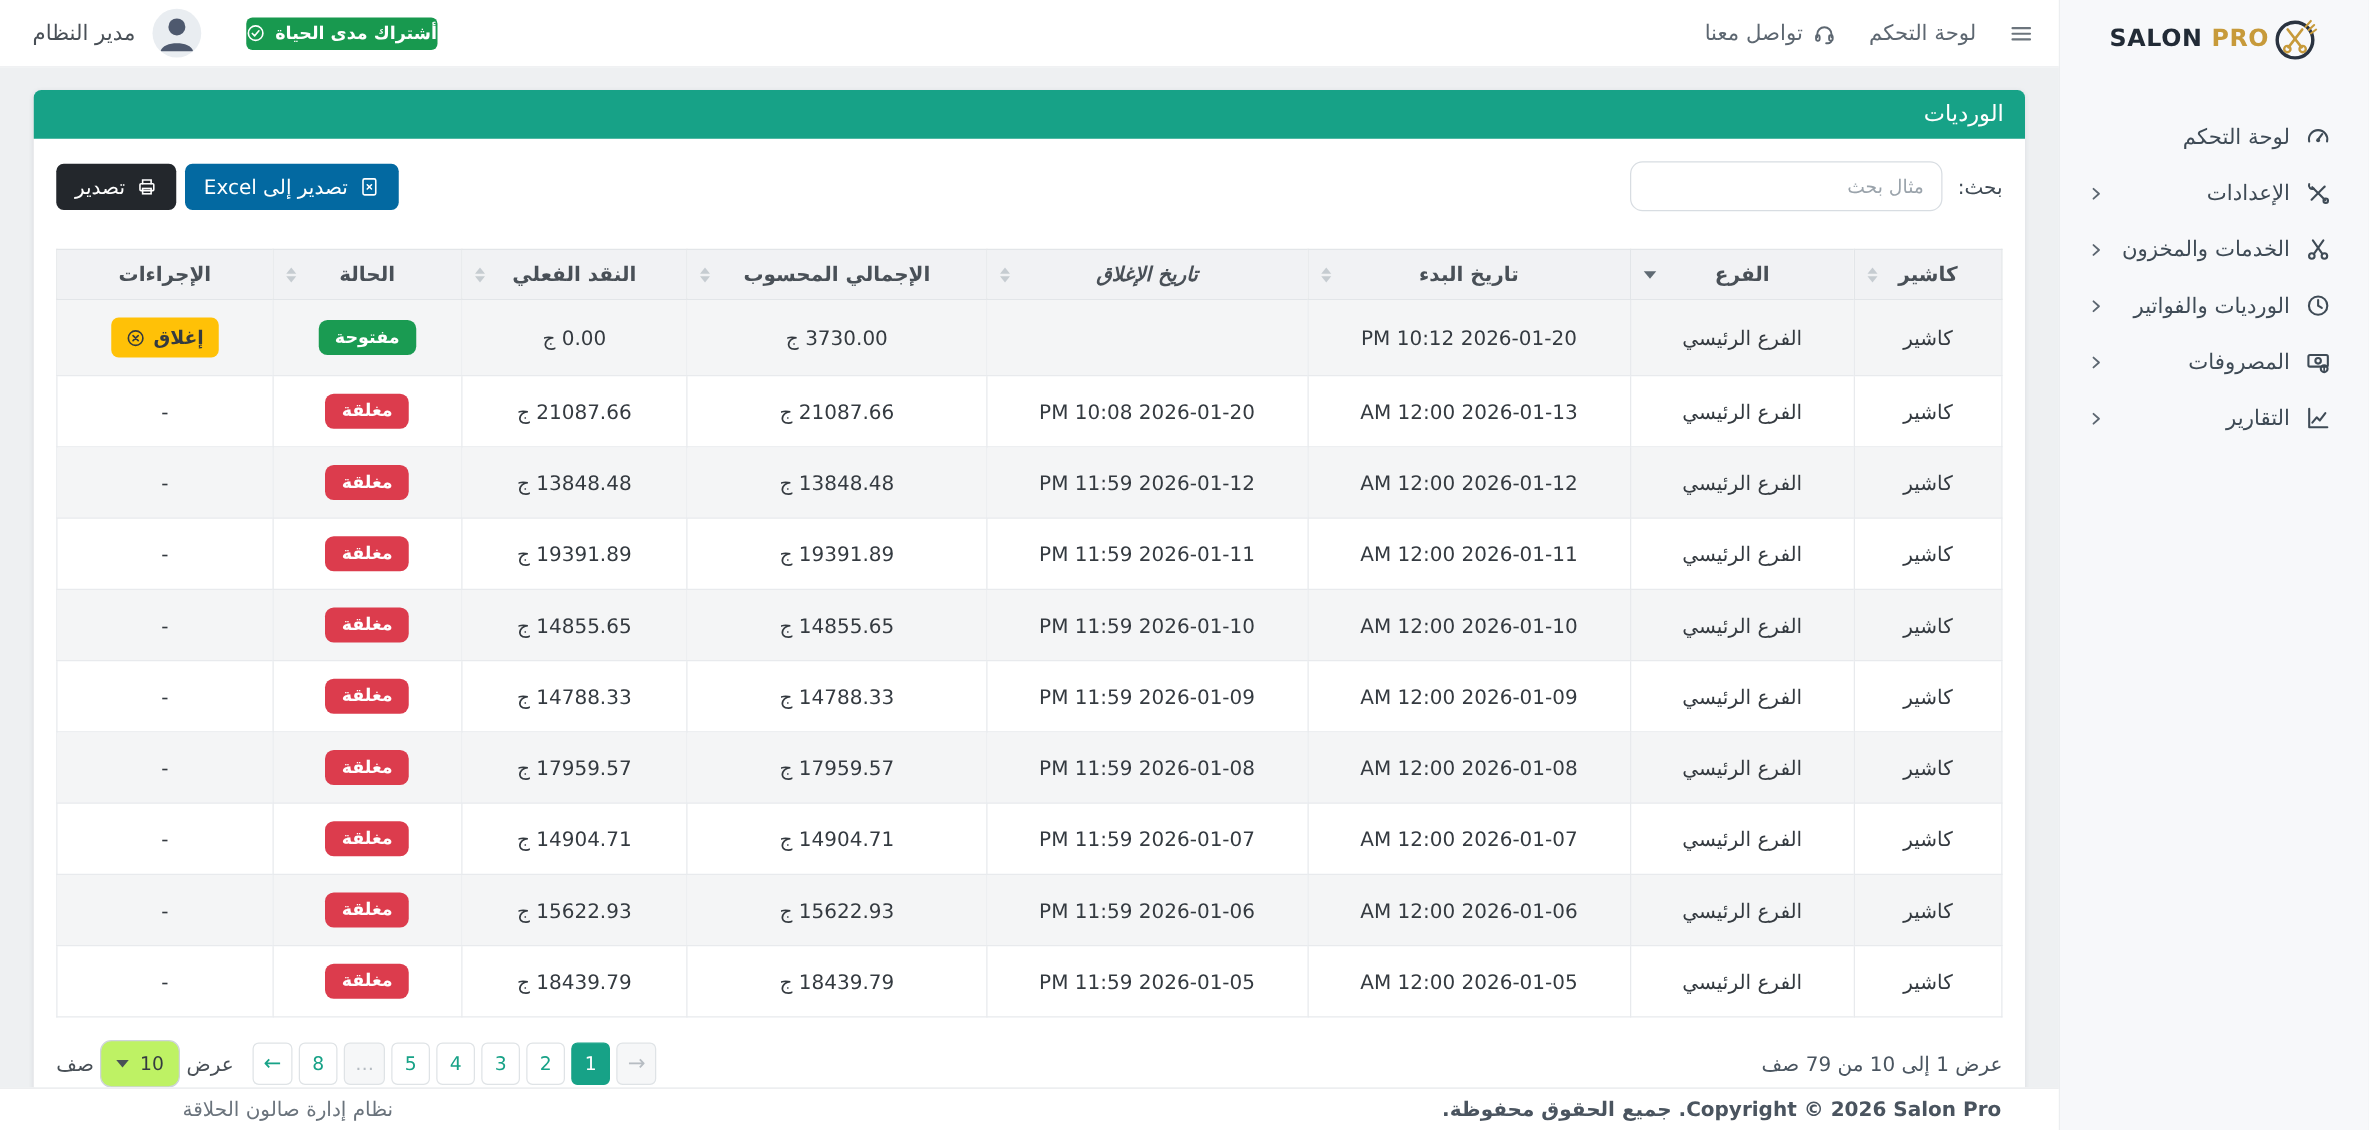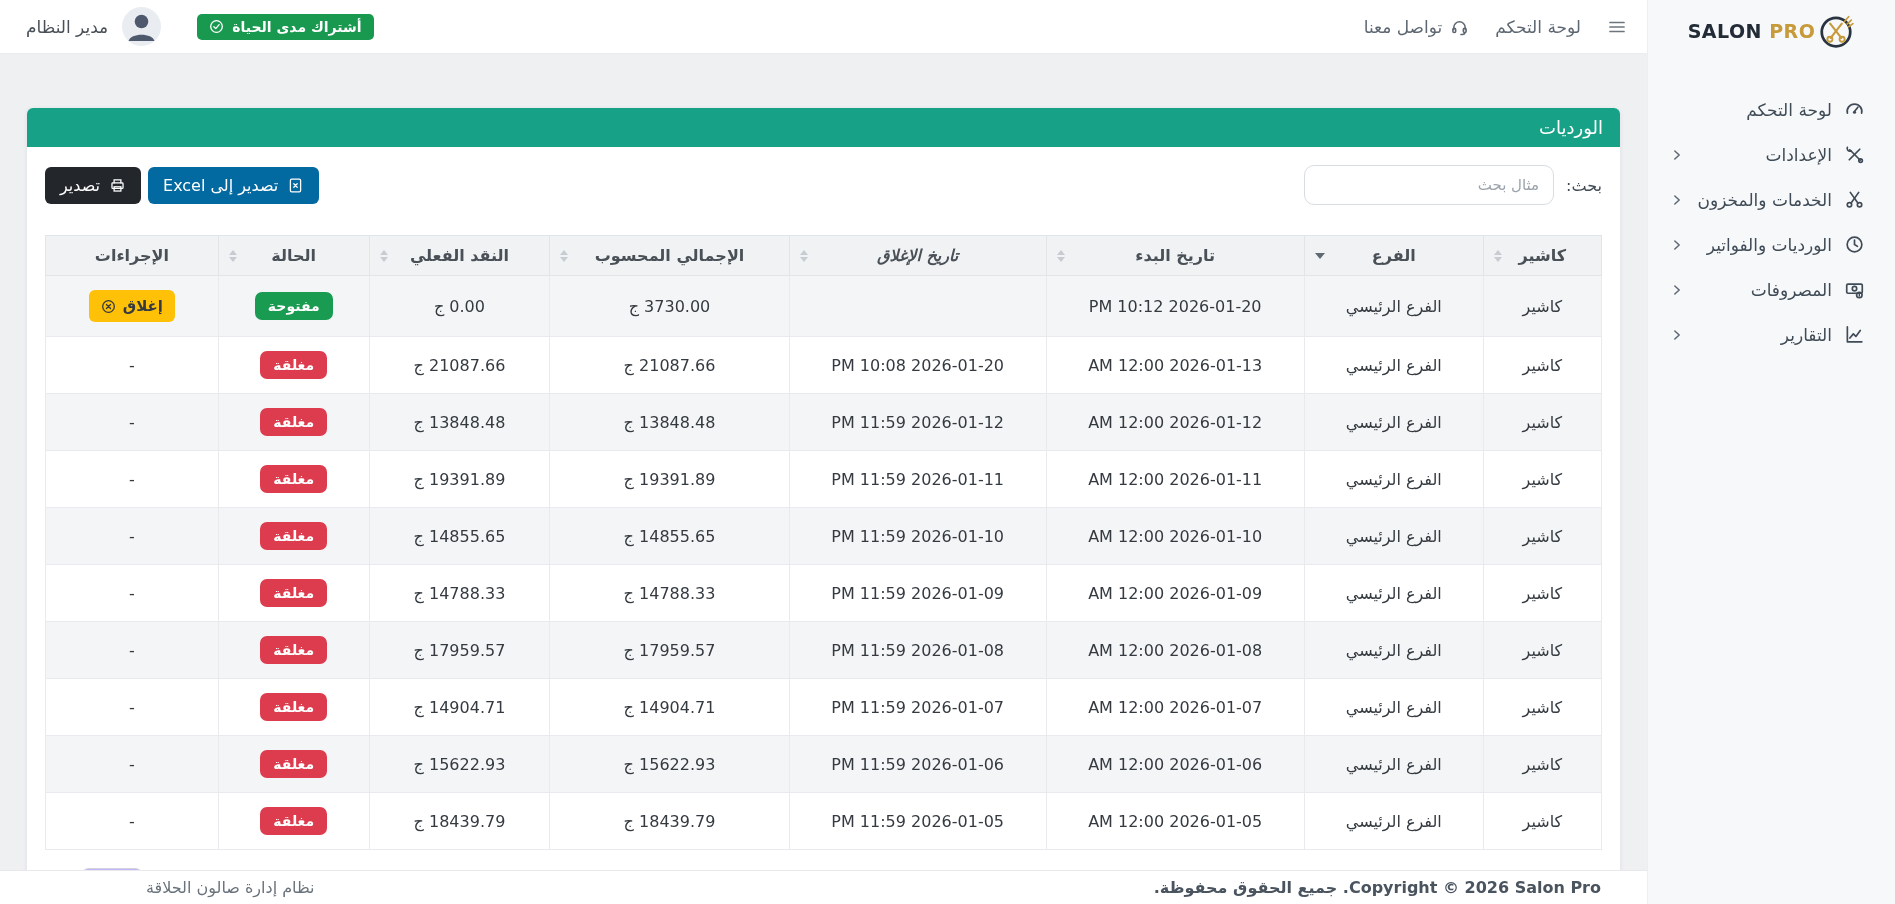"أشتراك مدى الحياة" .sub-badge { padding: 5px 12px -> 5px 0 }
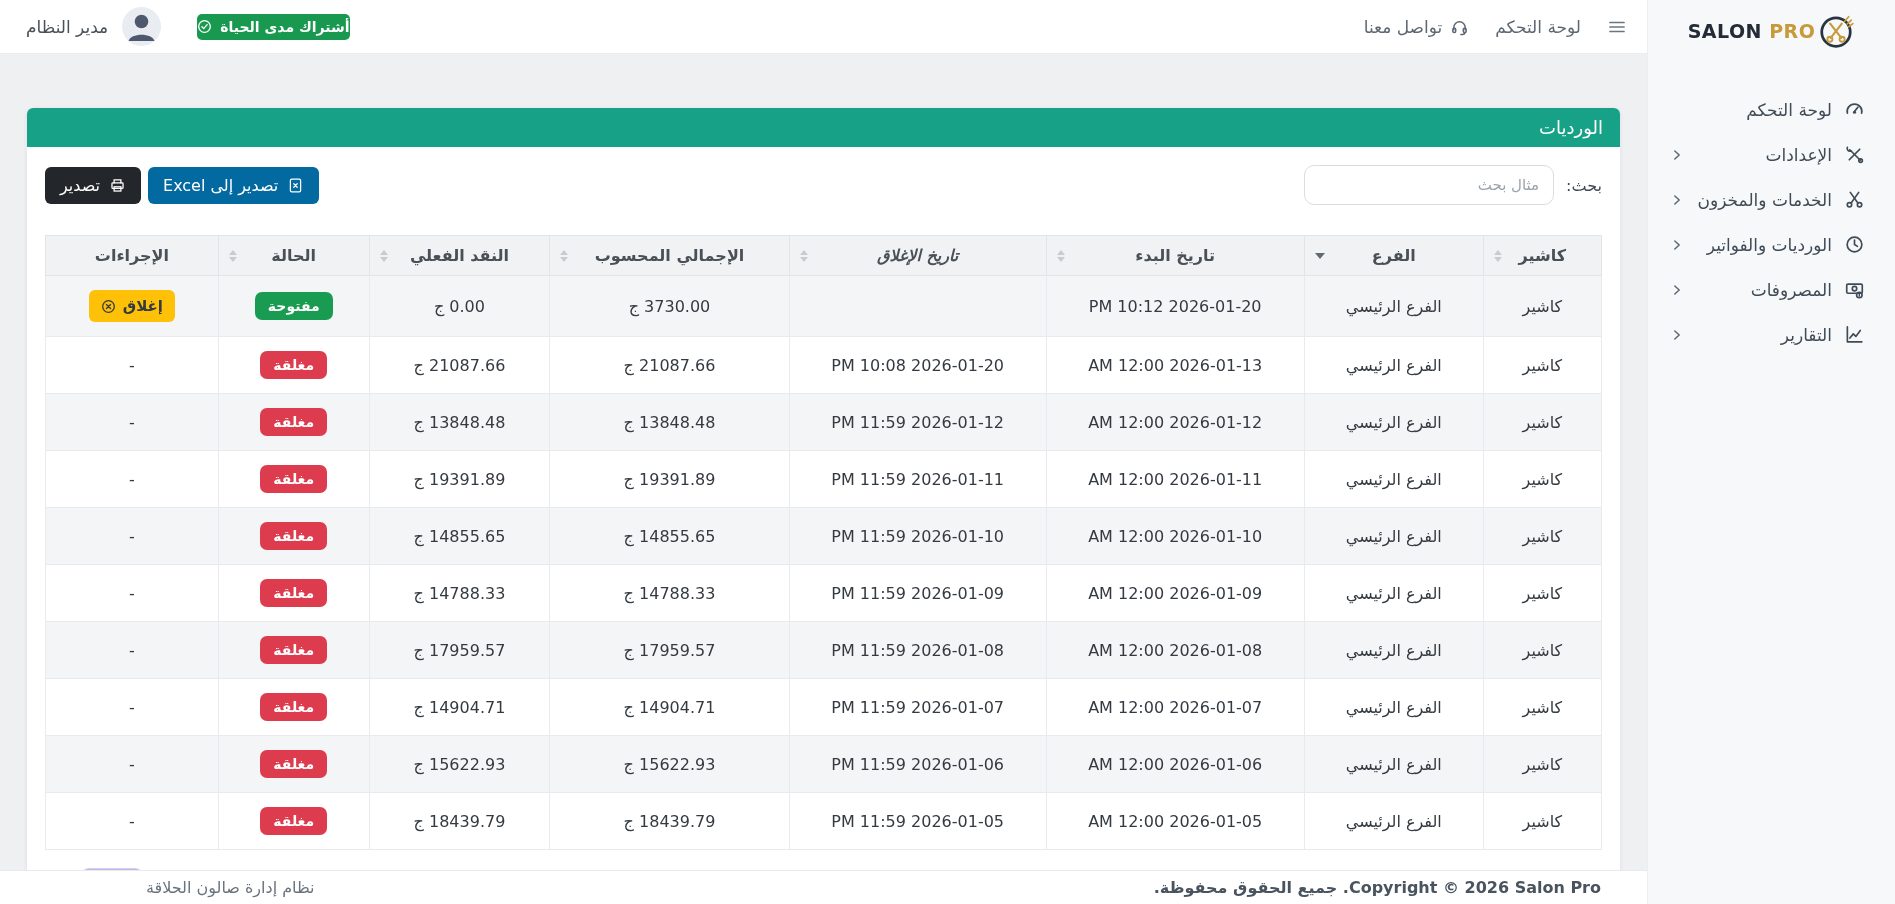"الورديات" .card-header { margin-top: 36px -> none }
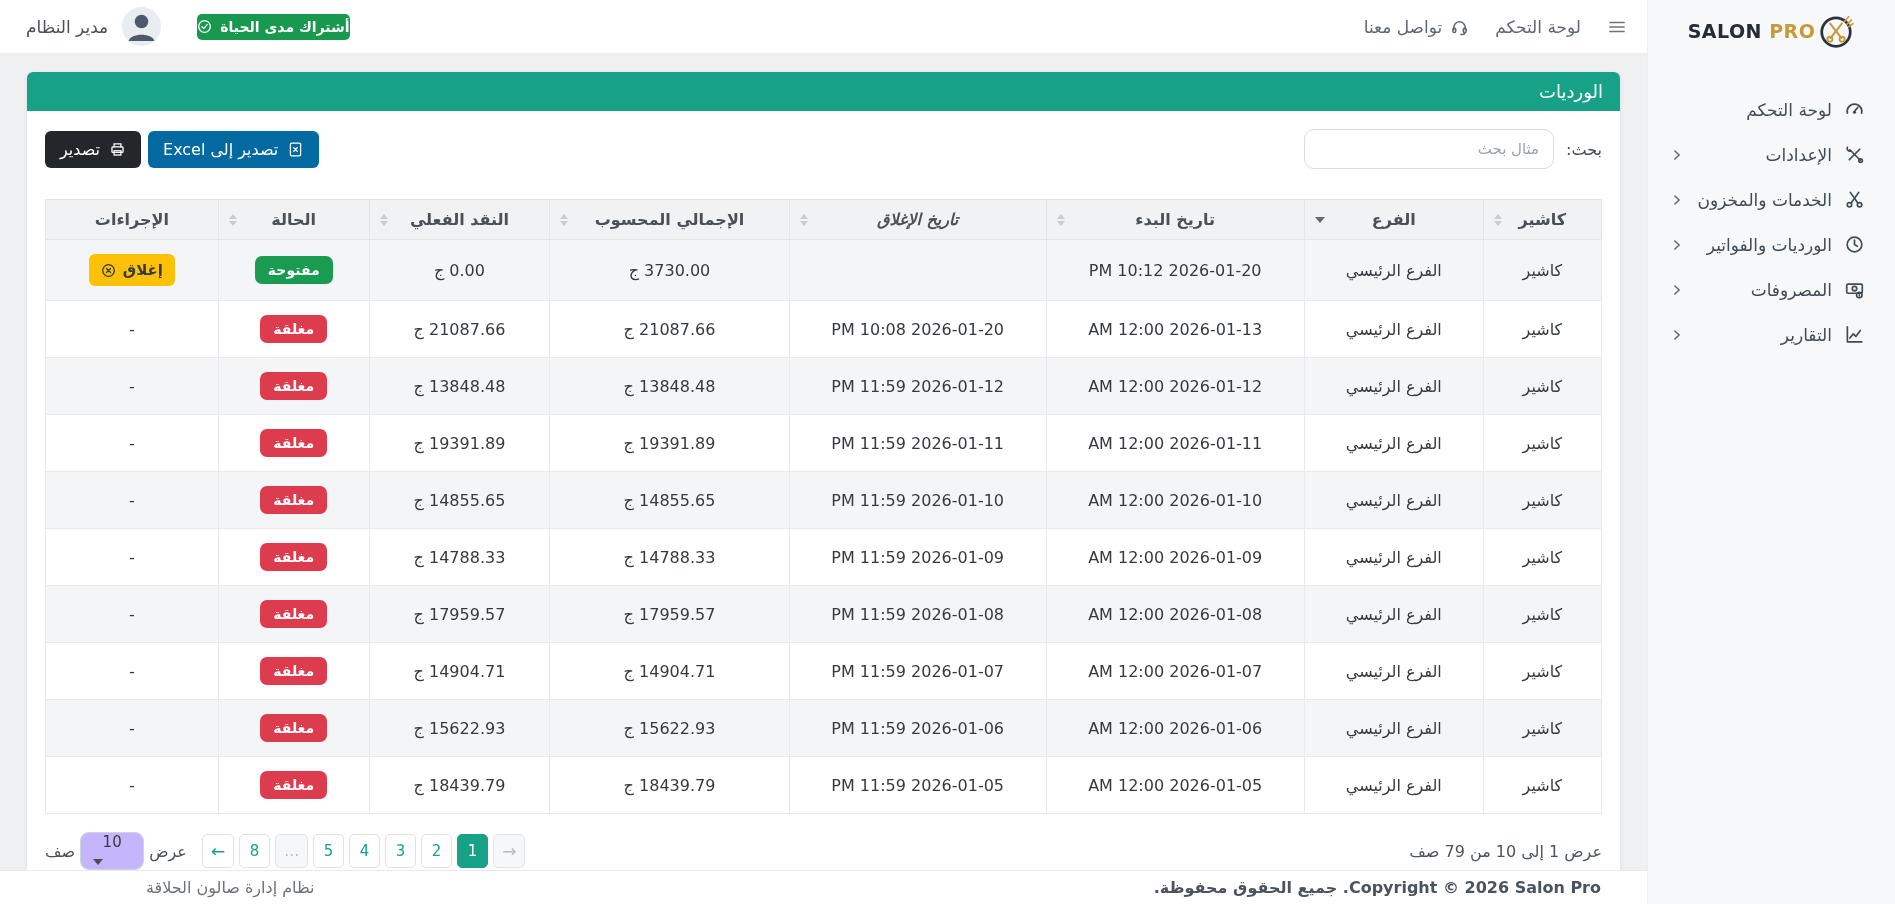"10" .page-size { background: #c4b5fd -> #bef264; flex-direction: column -> none }
